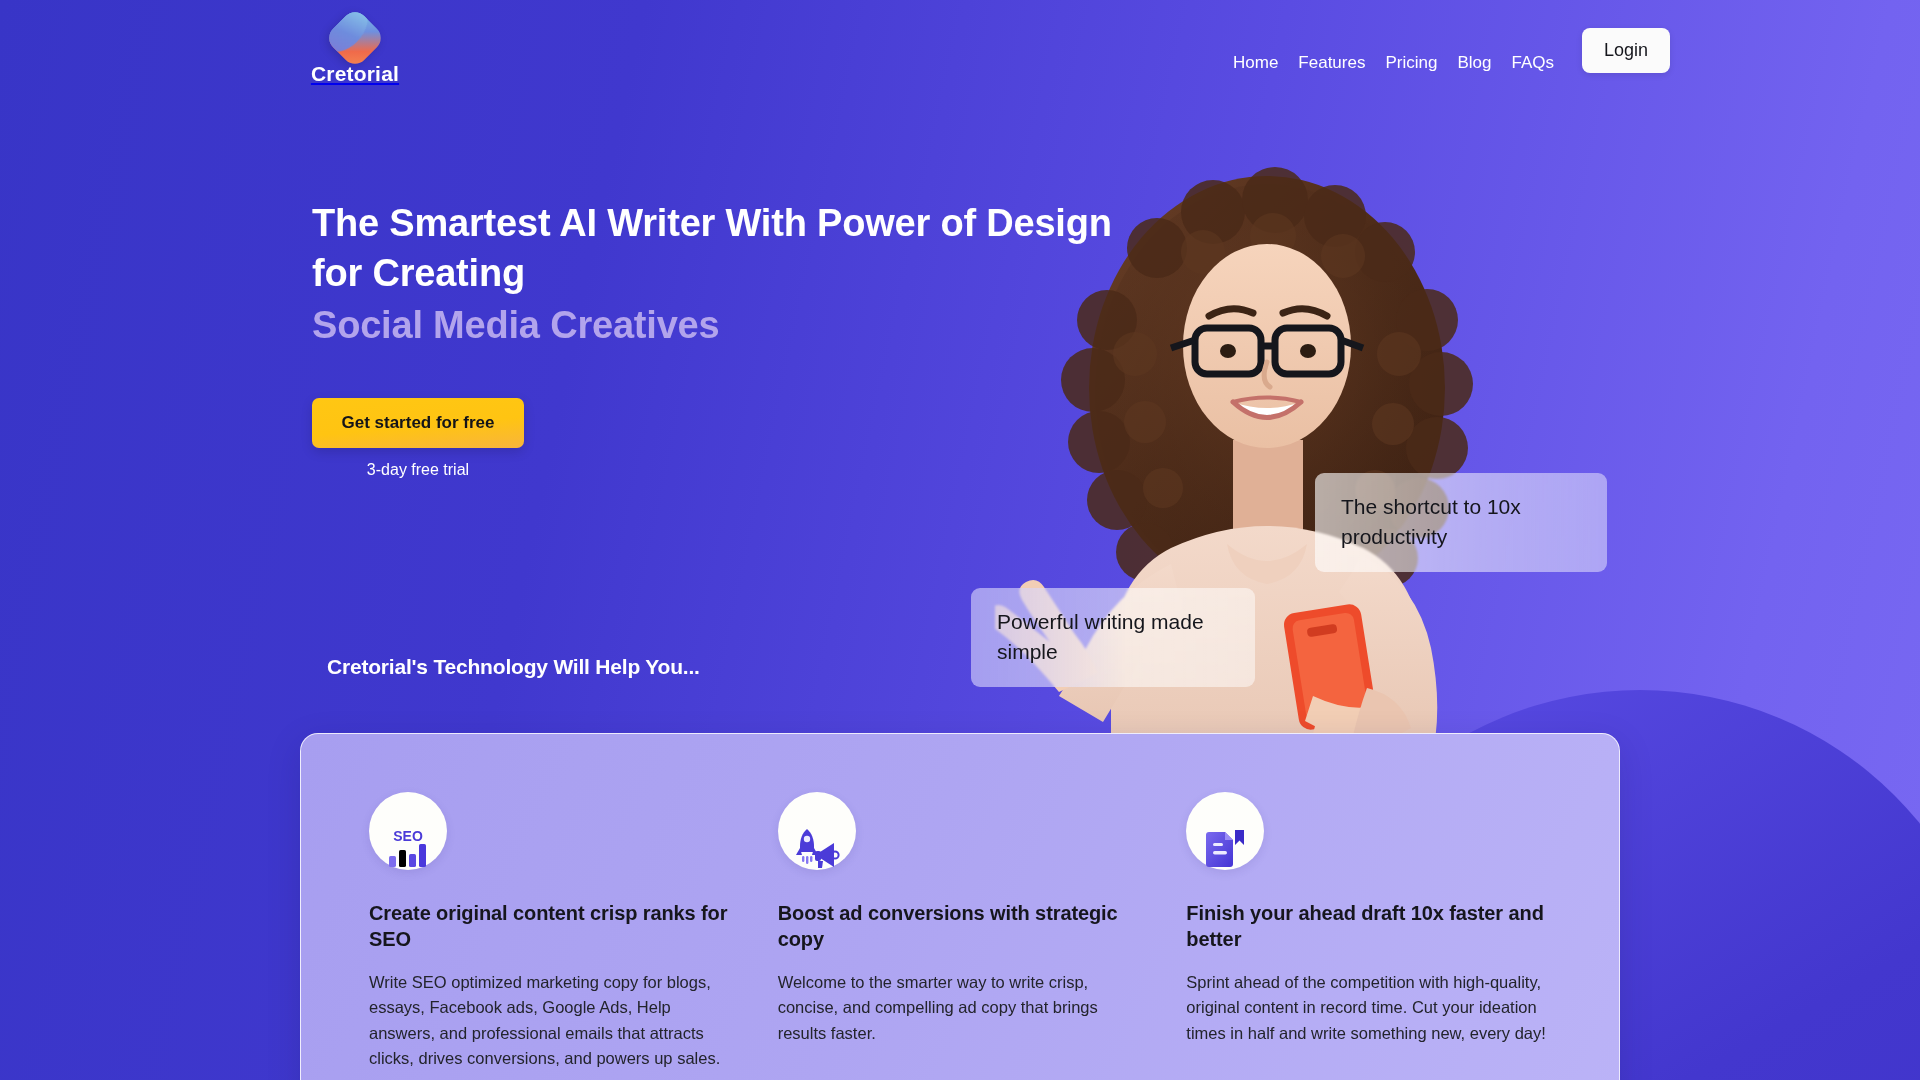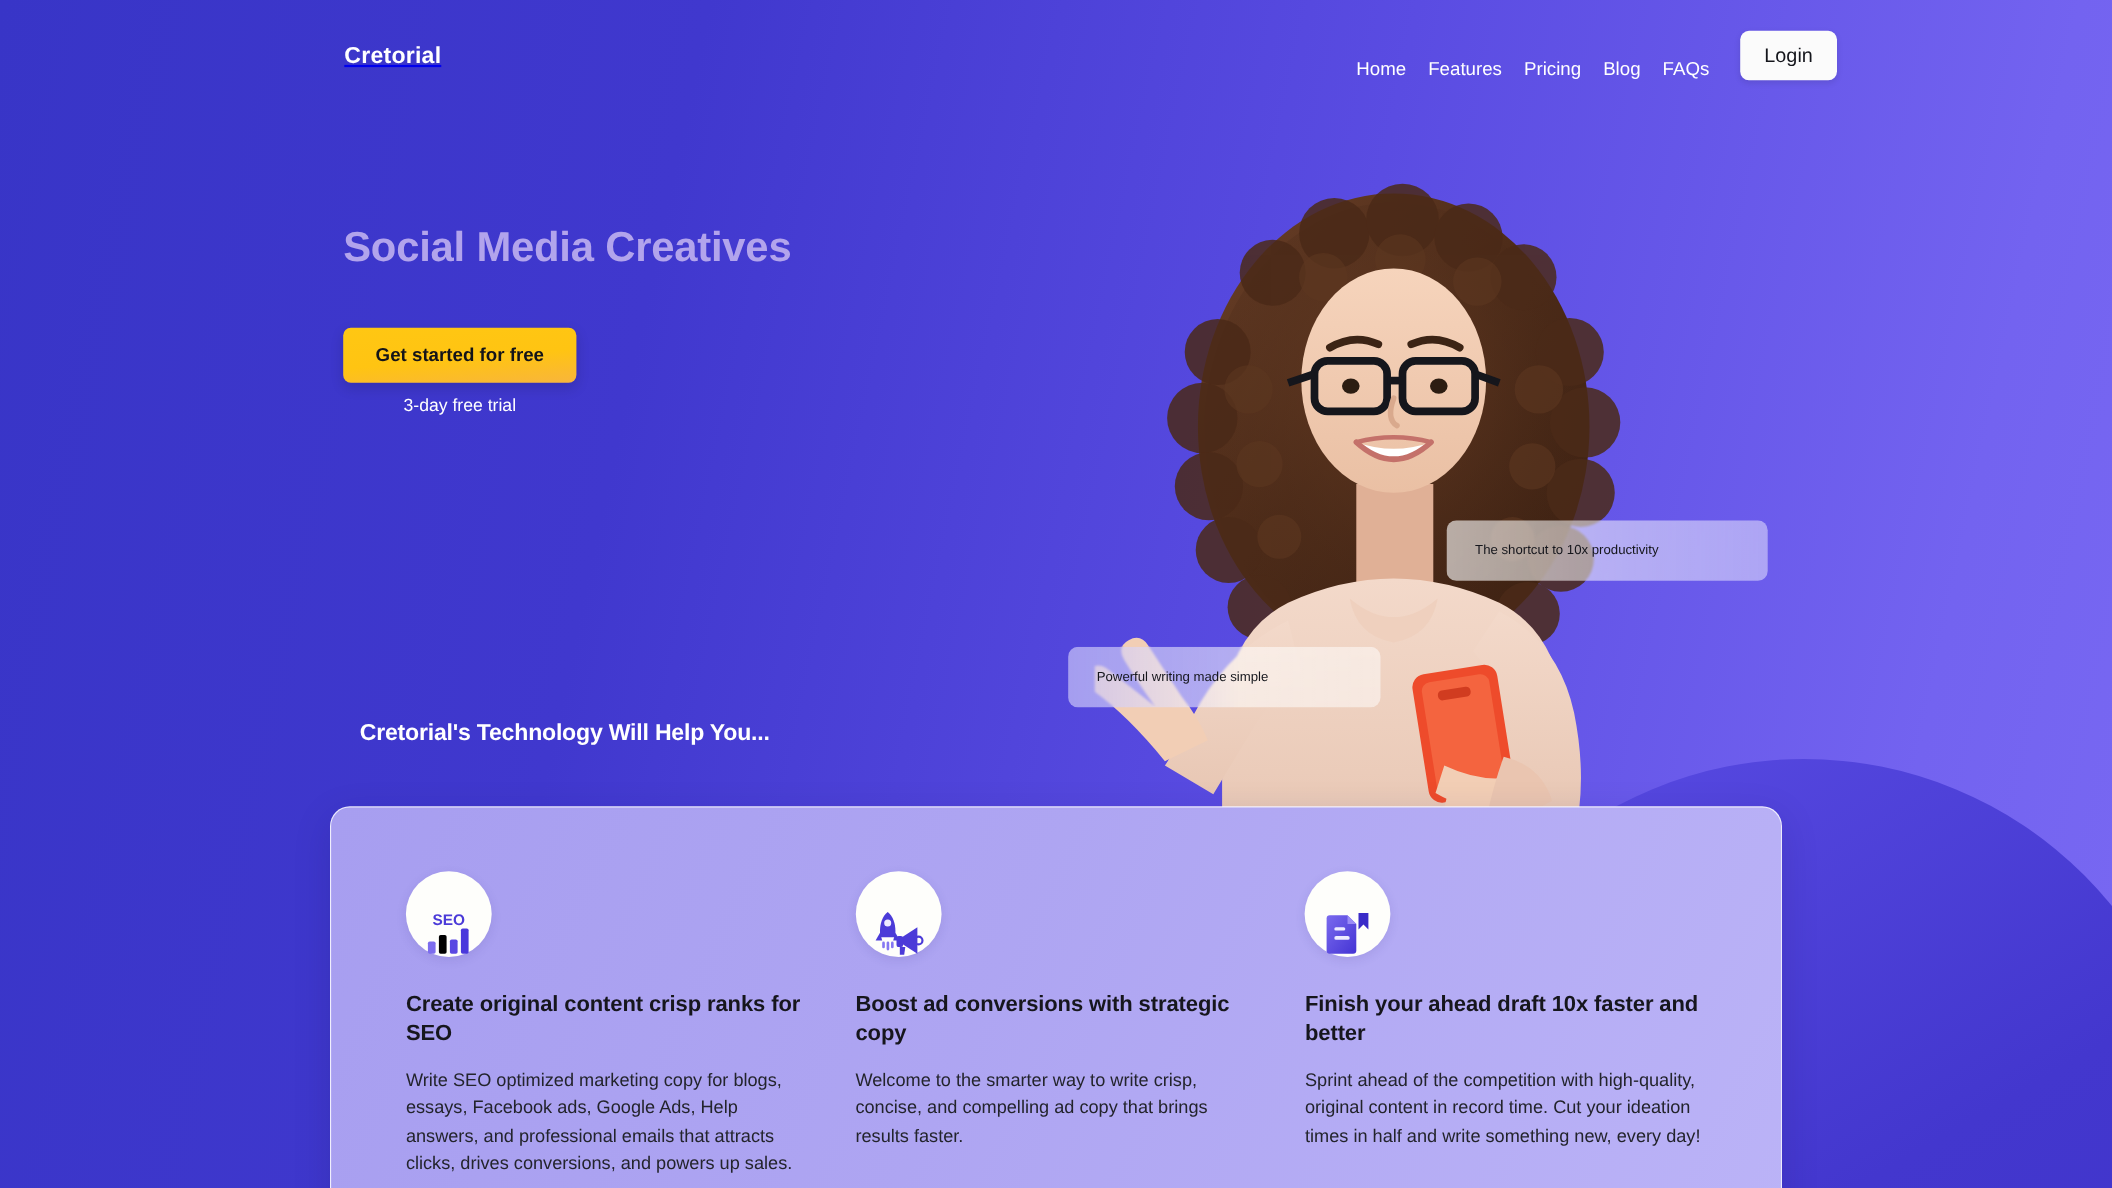"Cretorial" .brand { flex-direction: row -> column }
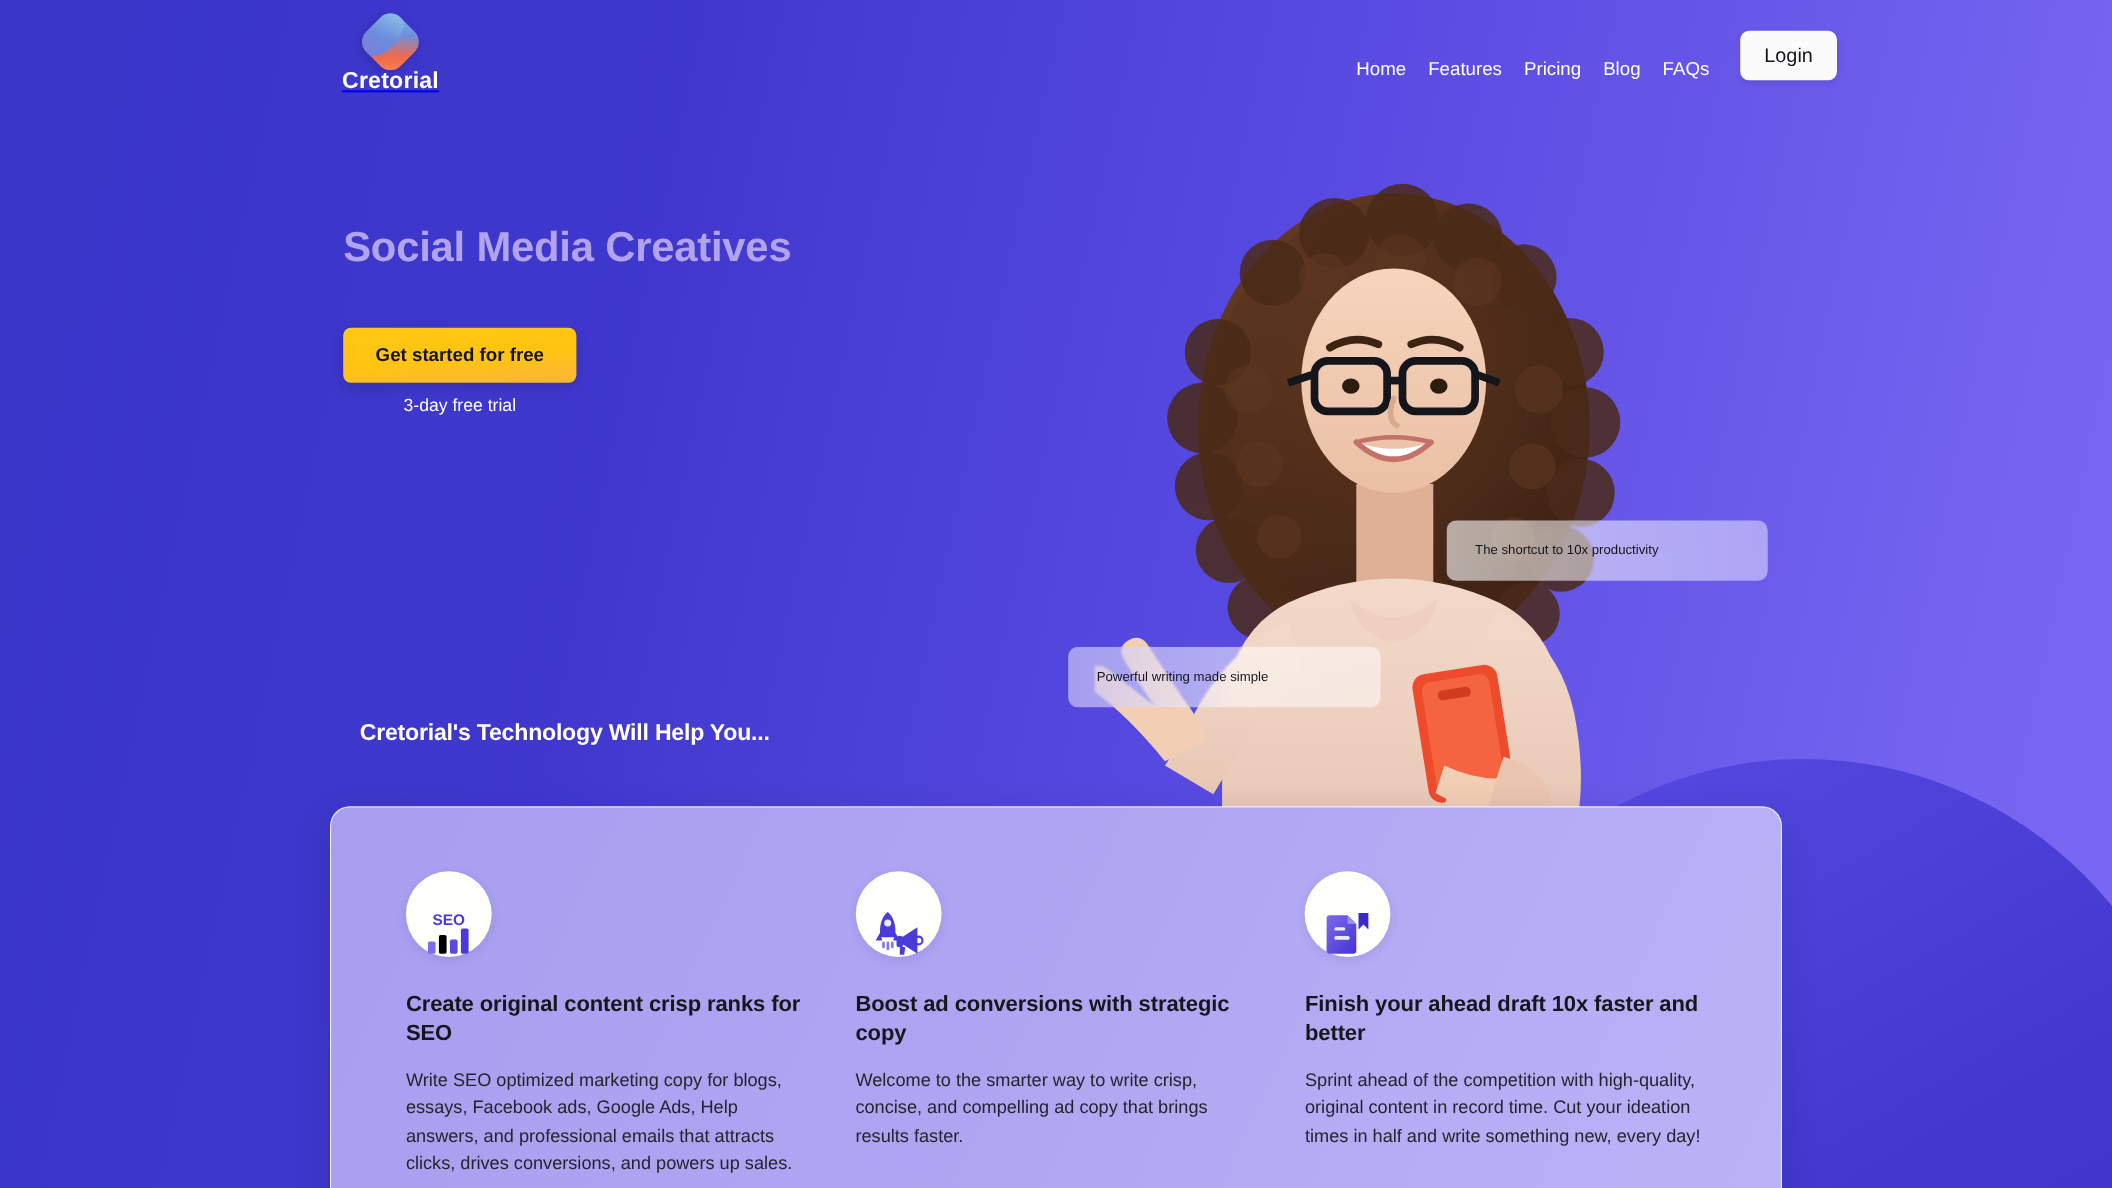"The Smartest AI Writer With" h1.hero-title { html: none -> <h1> <span>The Smartest AI Writer With Power of Design</span><br> <span>for Creating</span> </h1> }
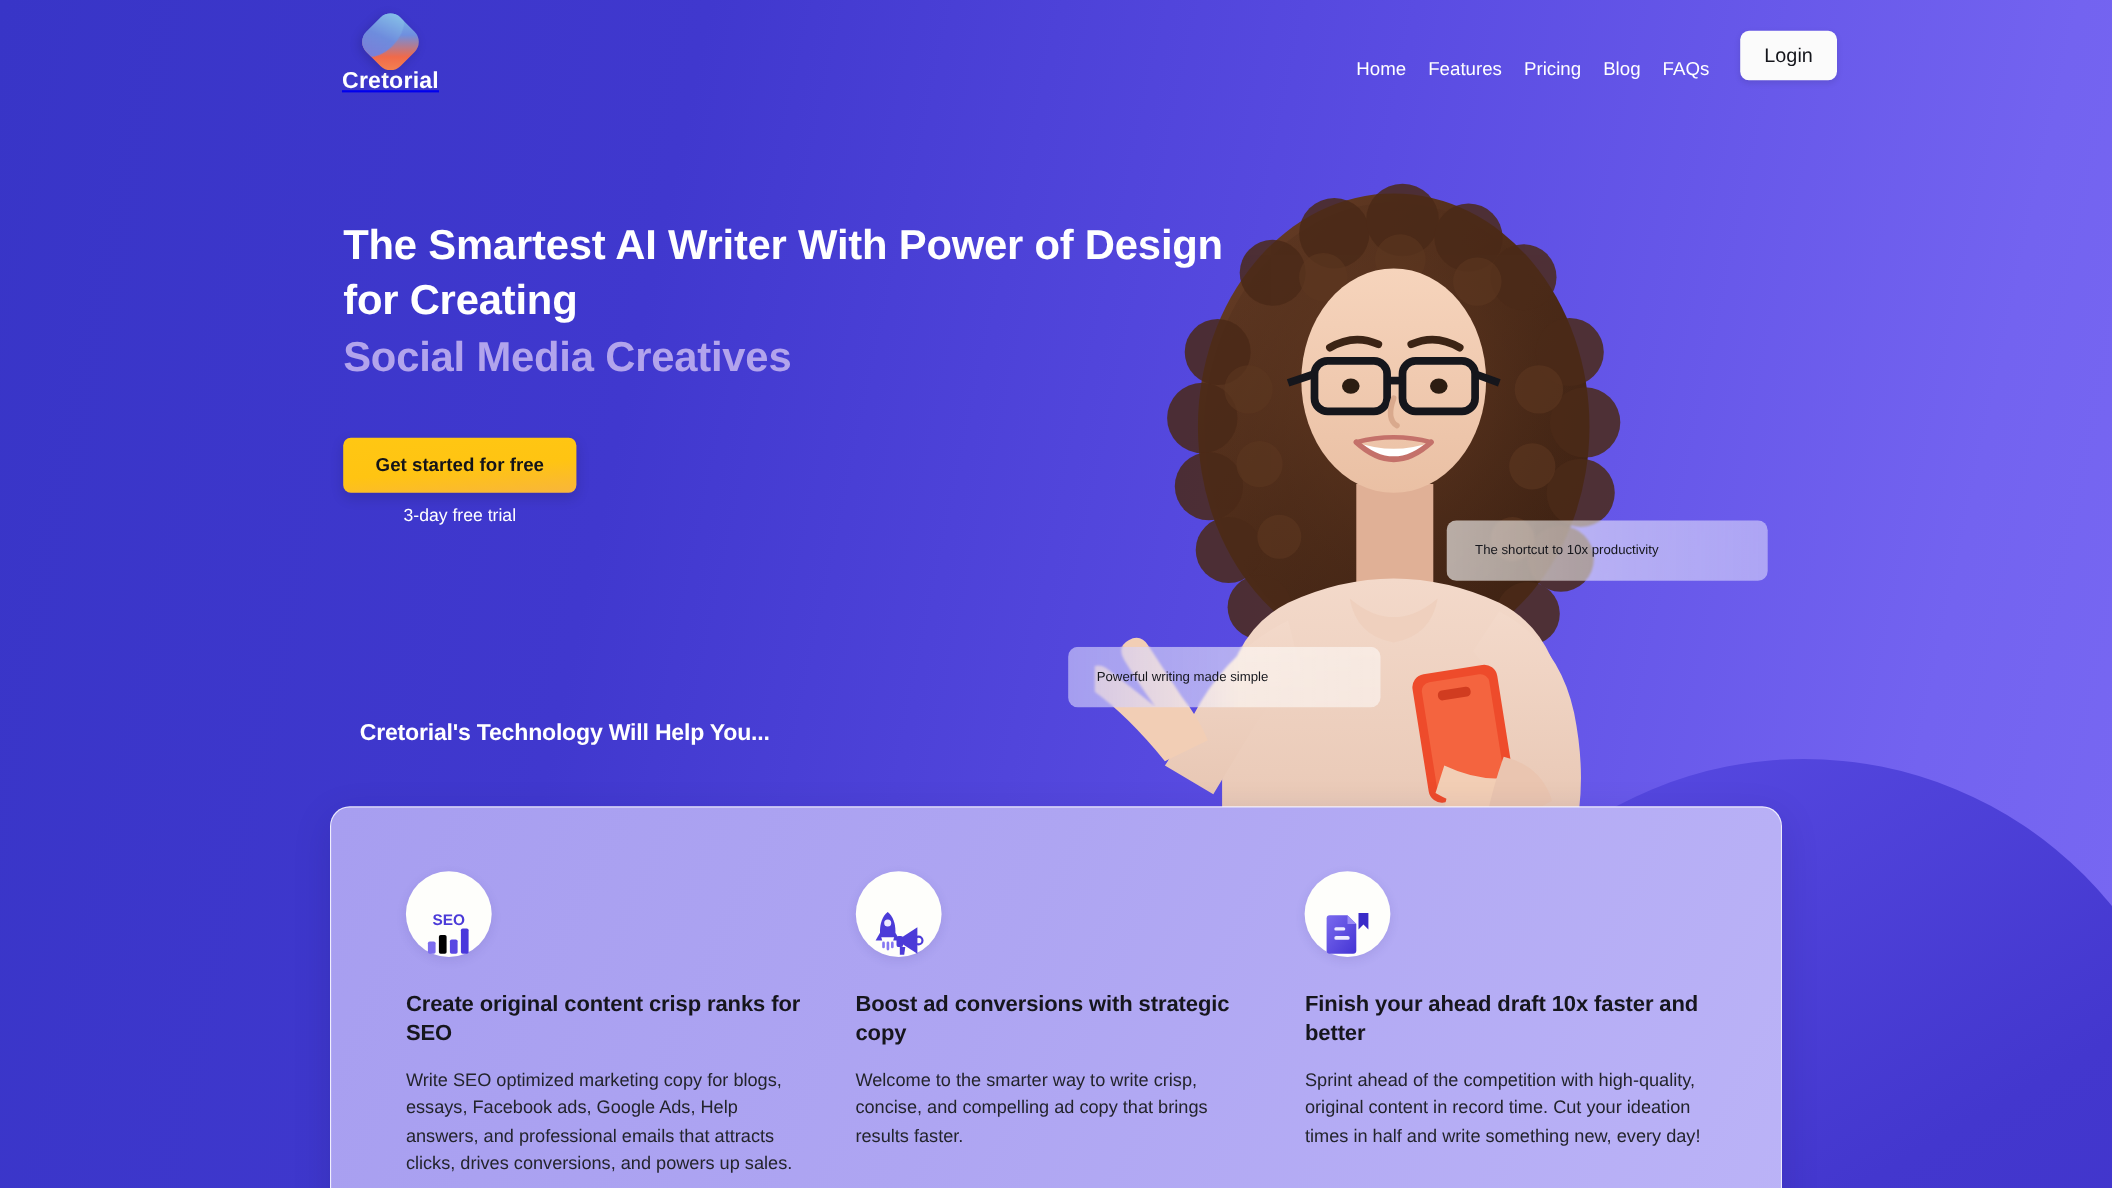"The shortcut to 10x productivity" .float-card { font-size: 12px -> 21px }
